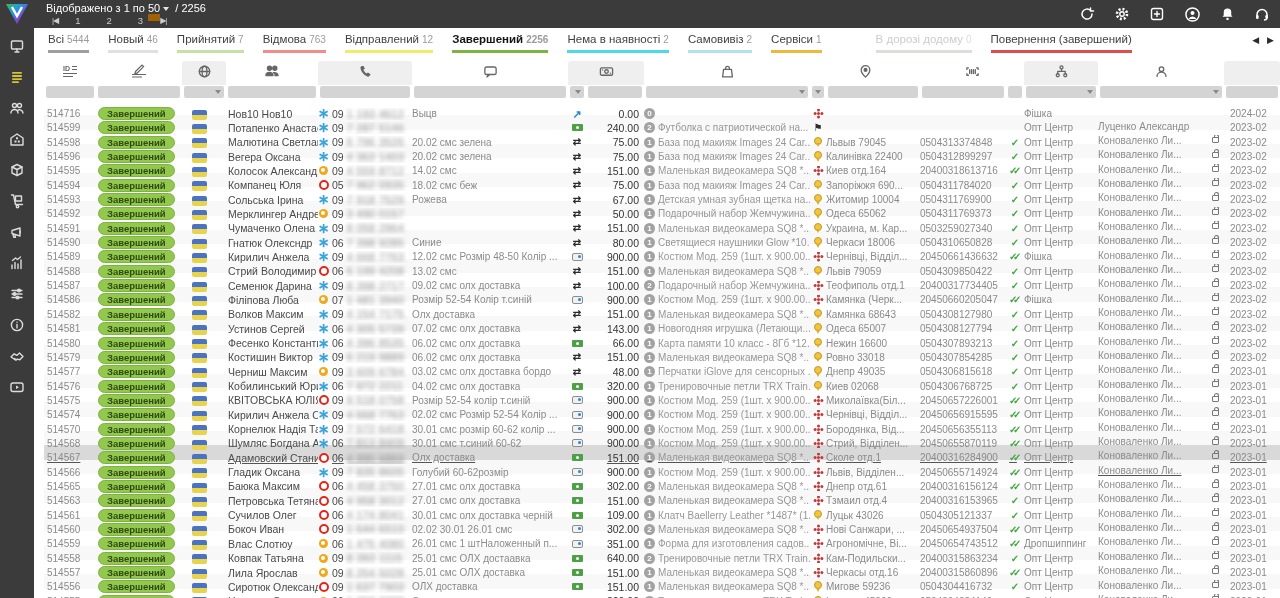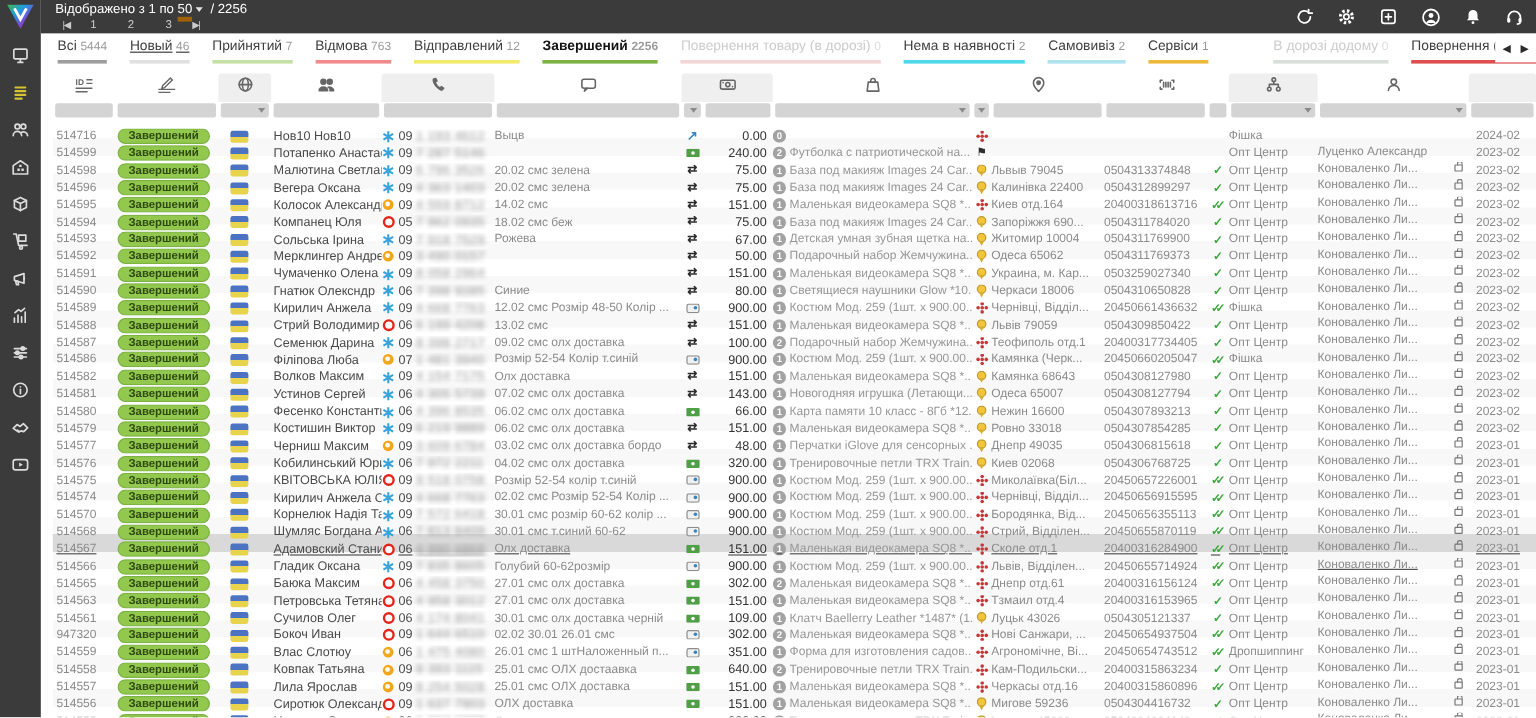"50" .perpage { border-bottom: 4px solid #a16207 -> 7px solid #a16207 }
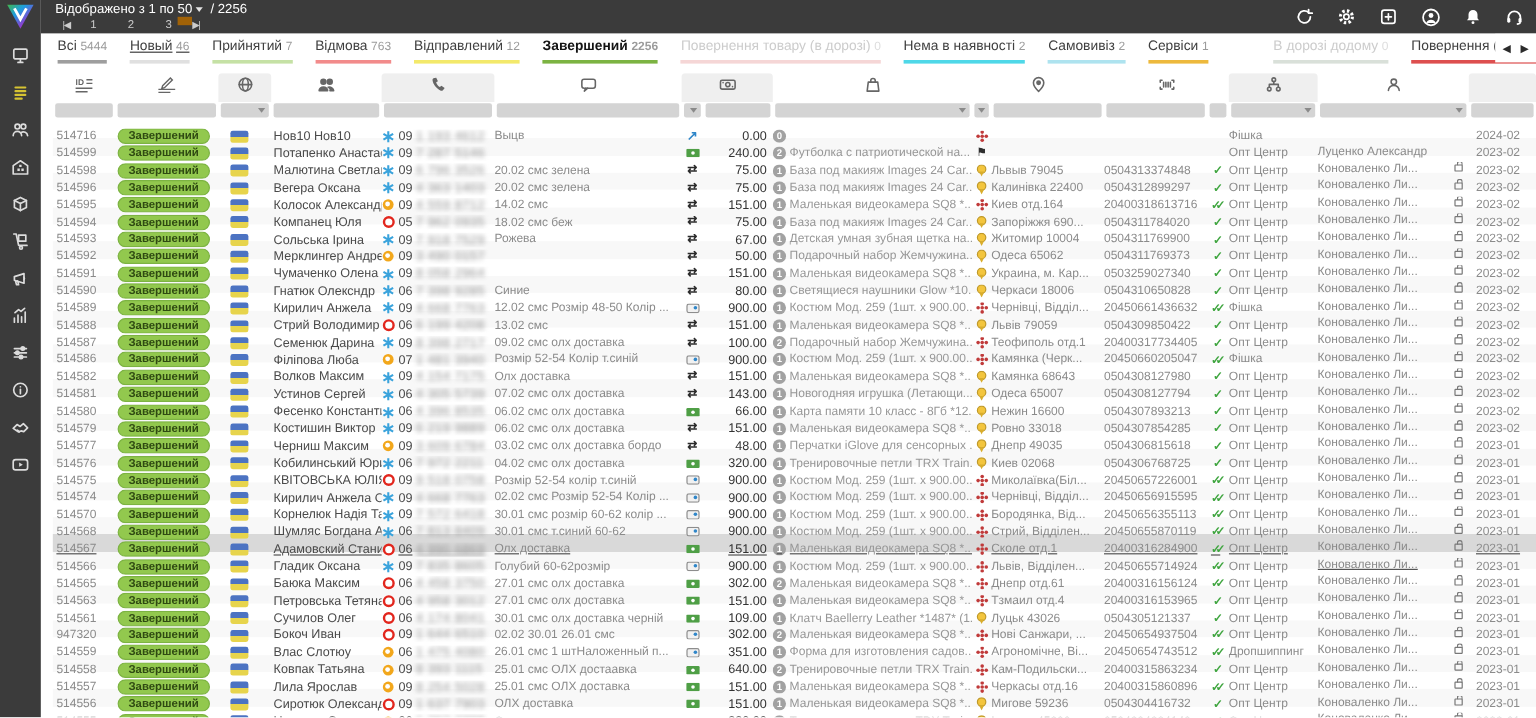"Новый 46" div.tab { text-decoration: underline -> none }
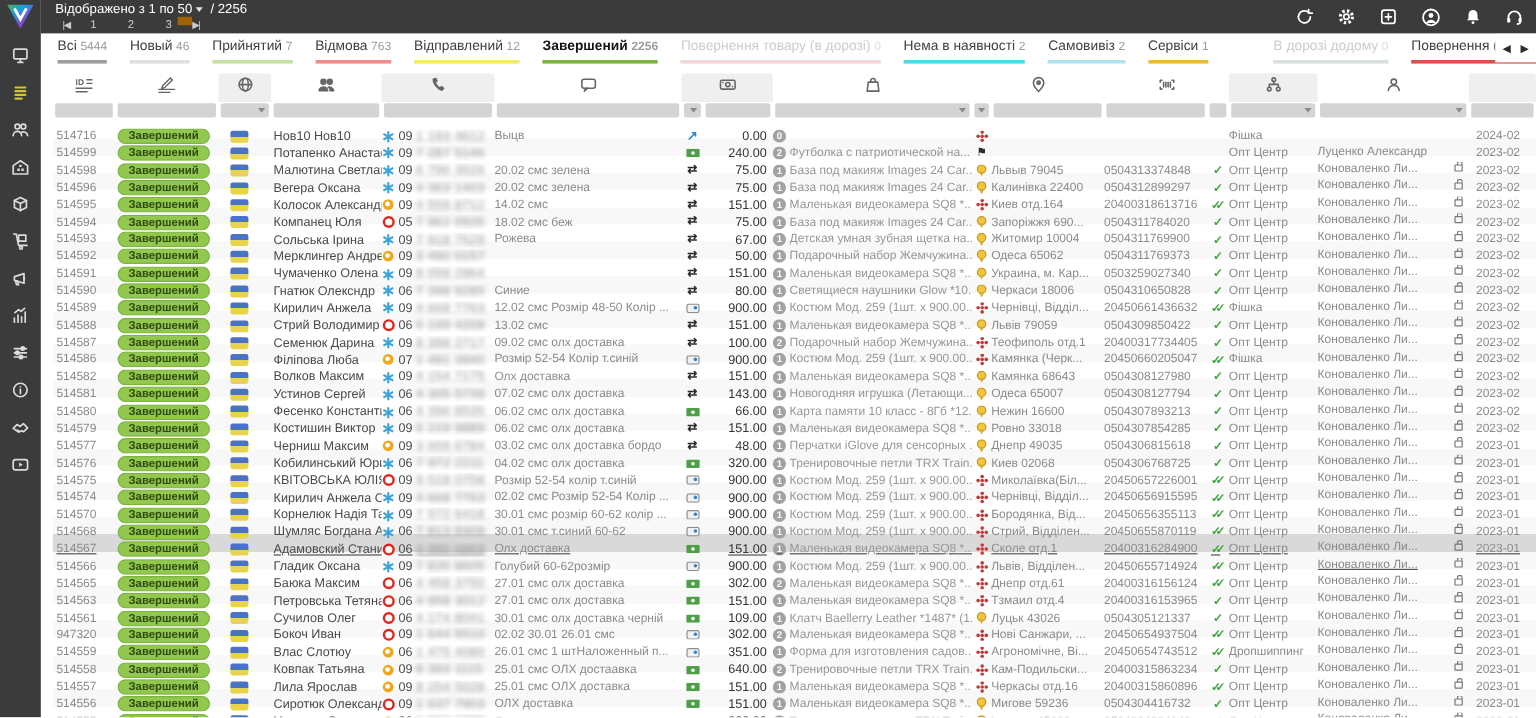"Повернення товару (в дорозі) 0" div.tab { html: <div><span>Повернення товару (в дорозі)</span><span>0</span></div> -> none }
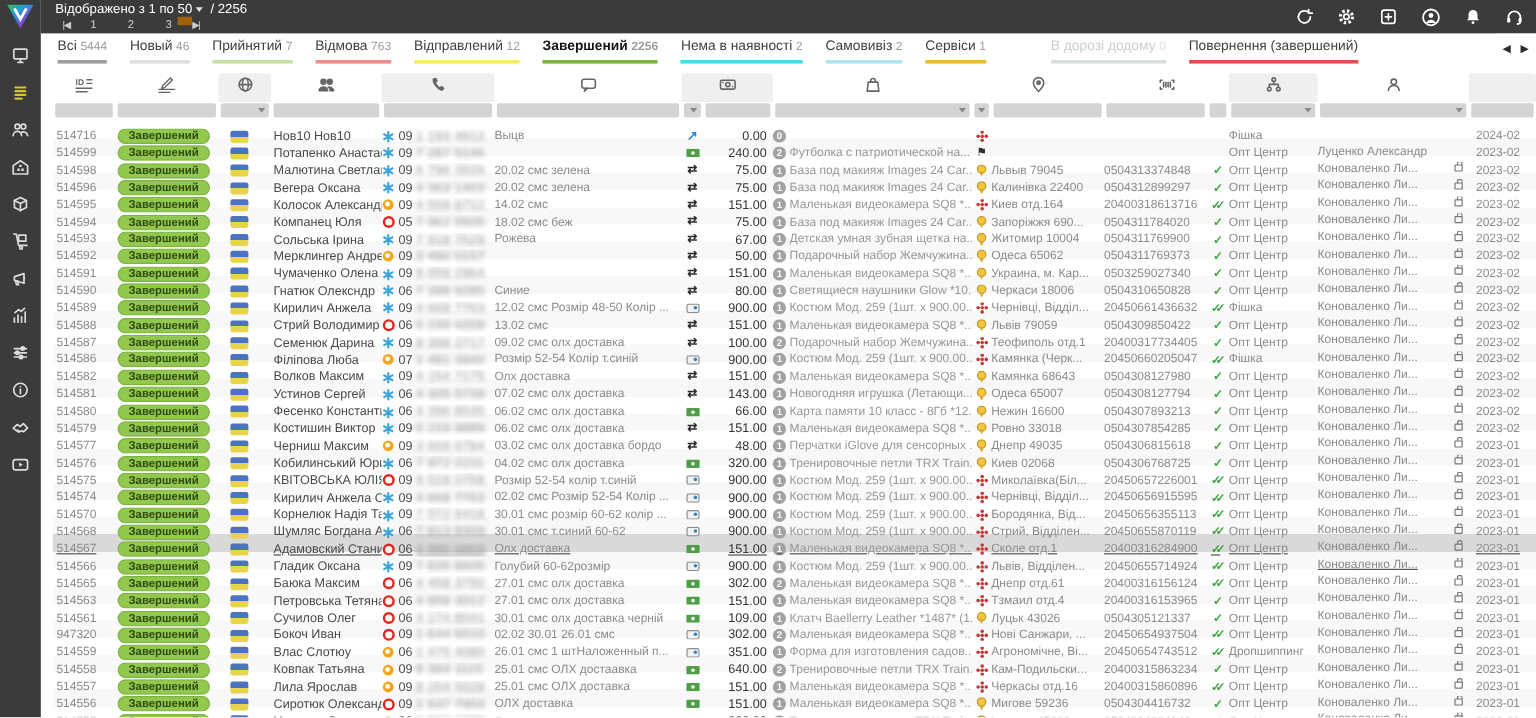"947320" div.c { text: 947320 -> 514560 }
